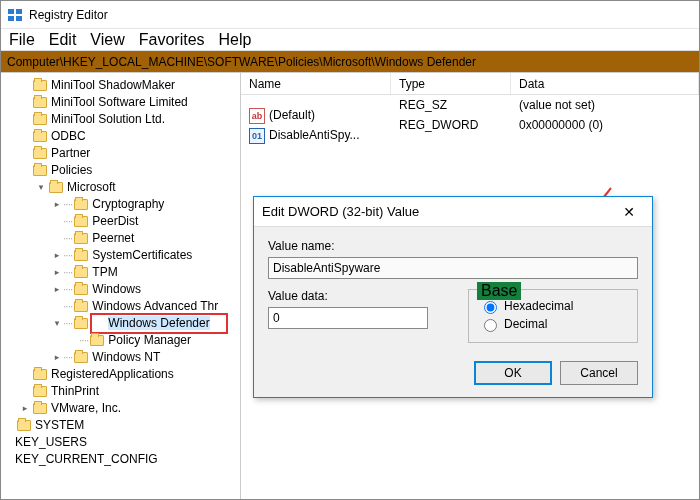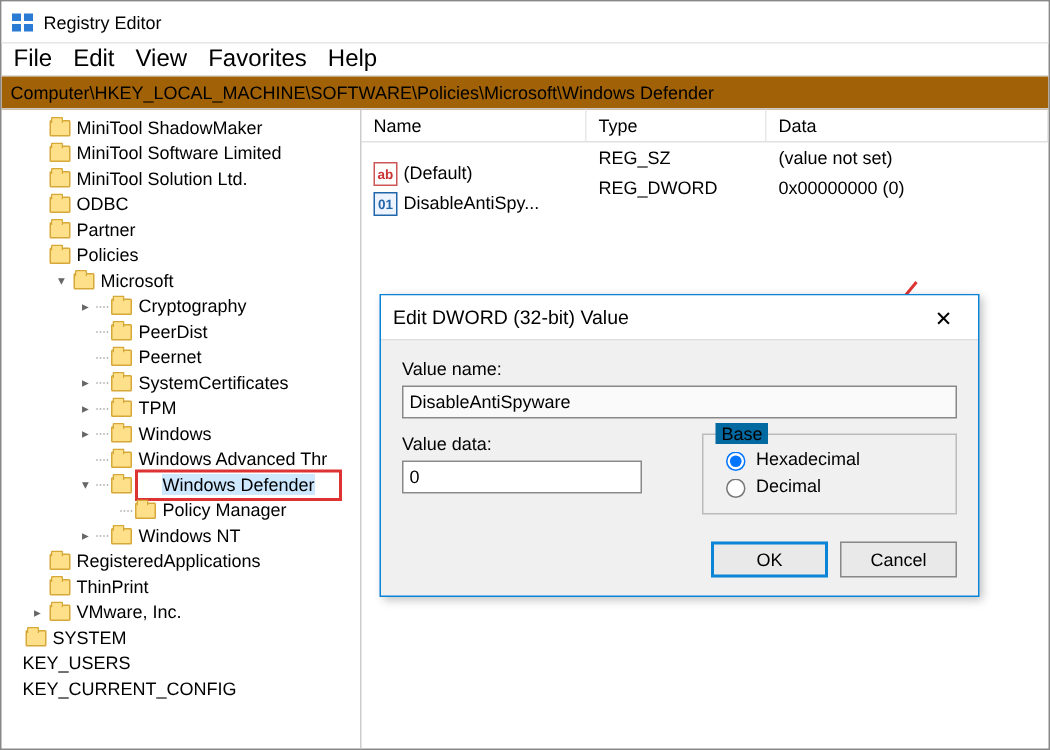"Base" .fieldset .legend { background: #0369a1 -> #15803d; font-size: 12px -> 16px }
